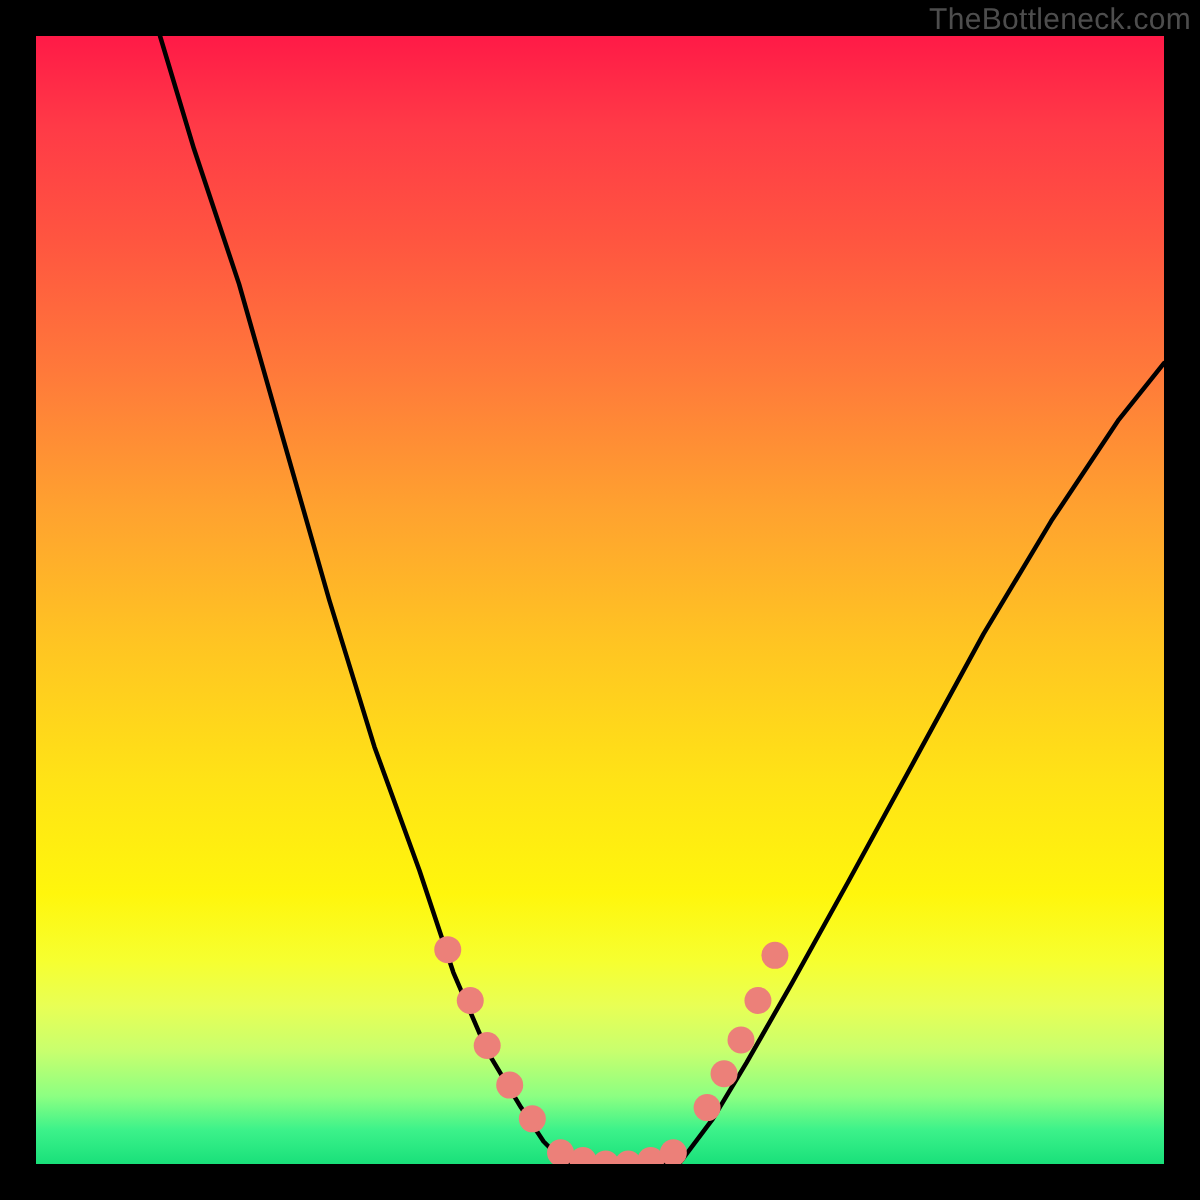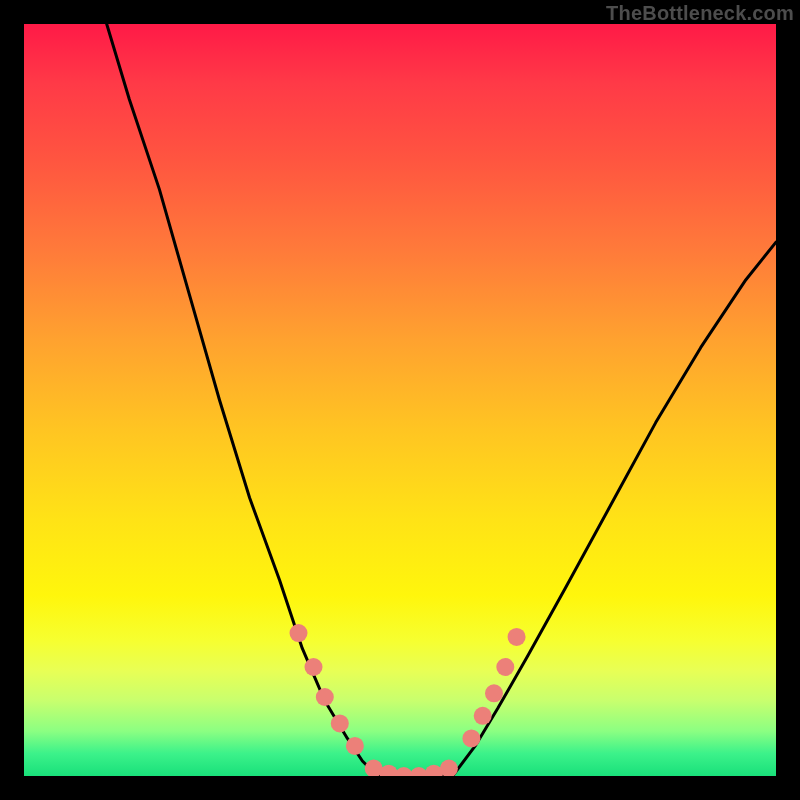"TheBottleneck.com" .watermark { font-weight: 700 -> 400 }
